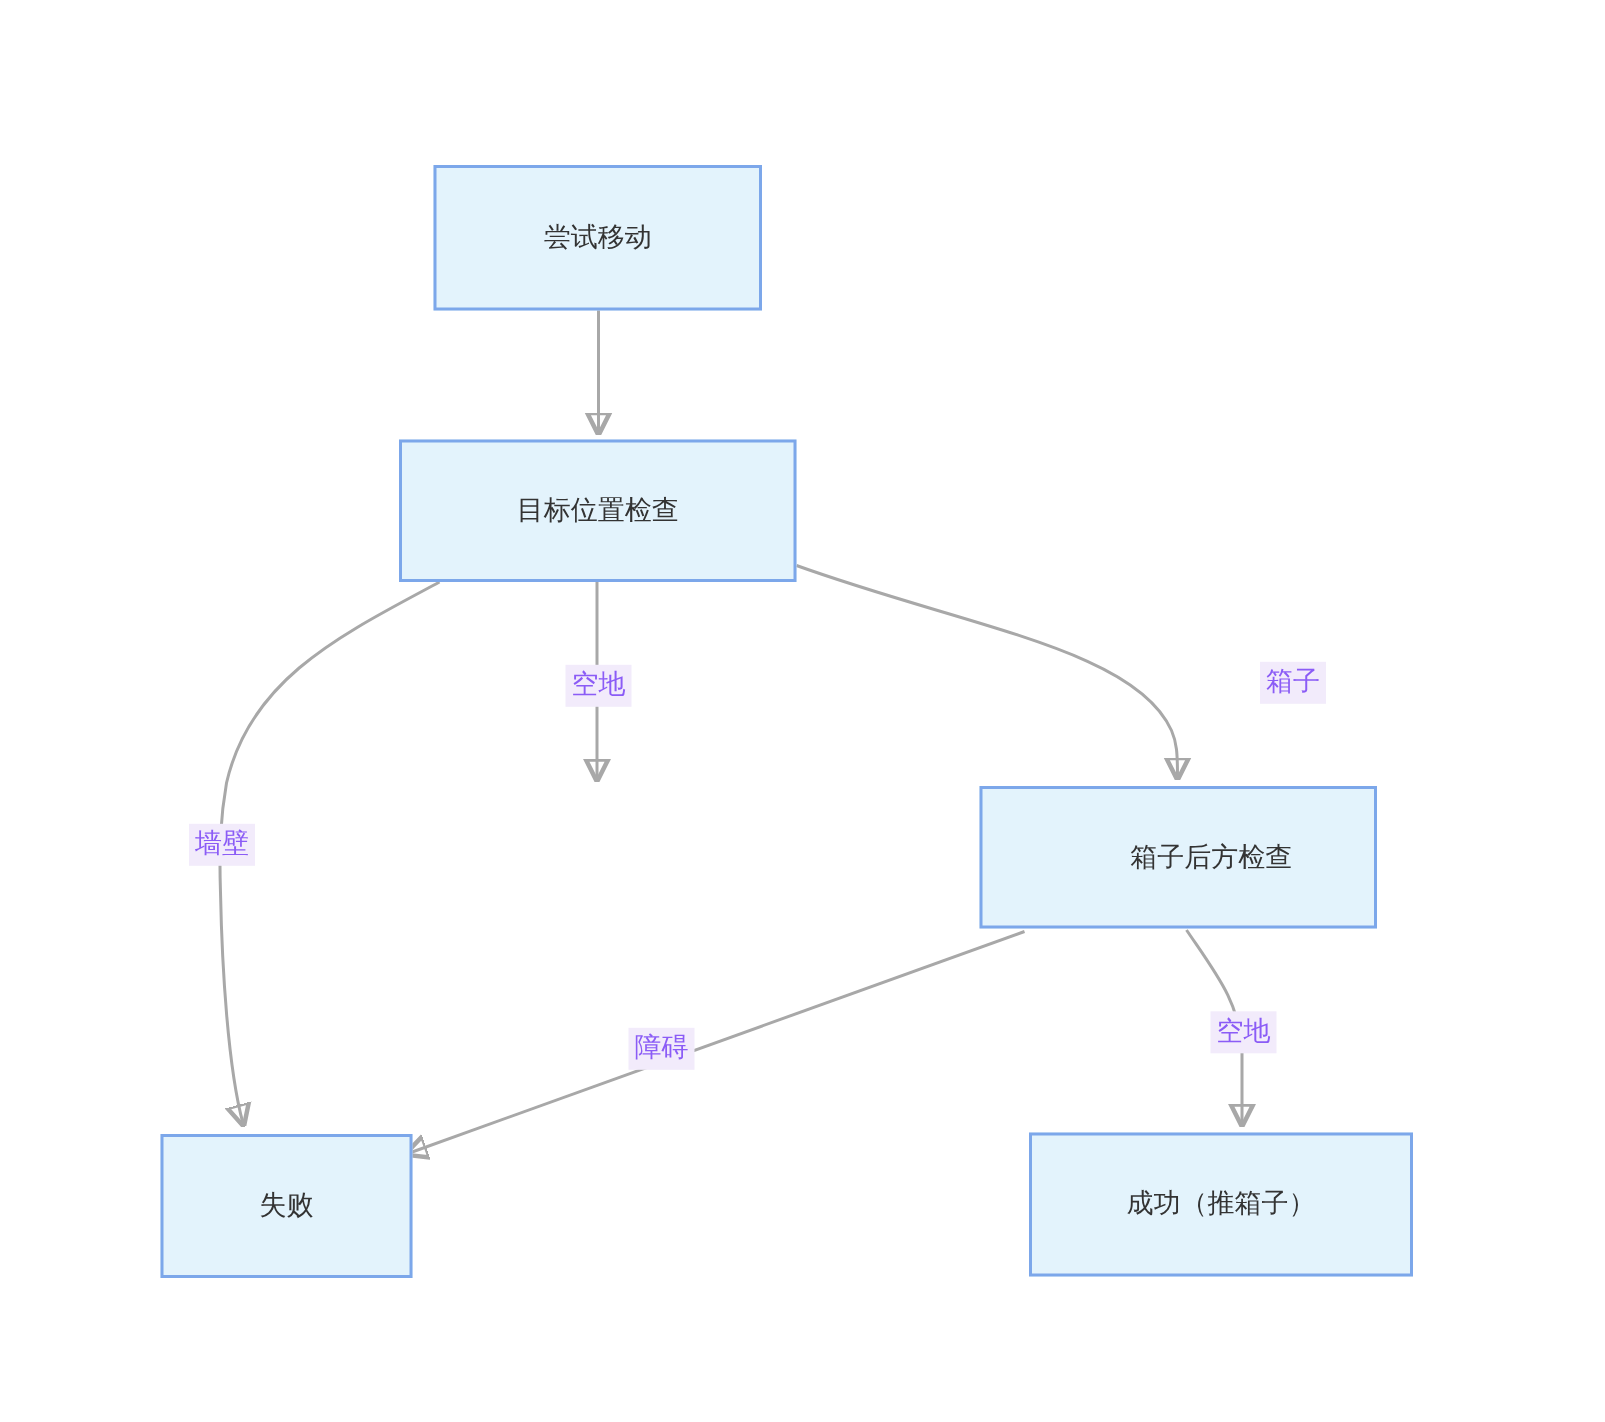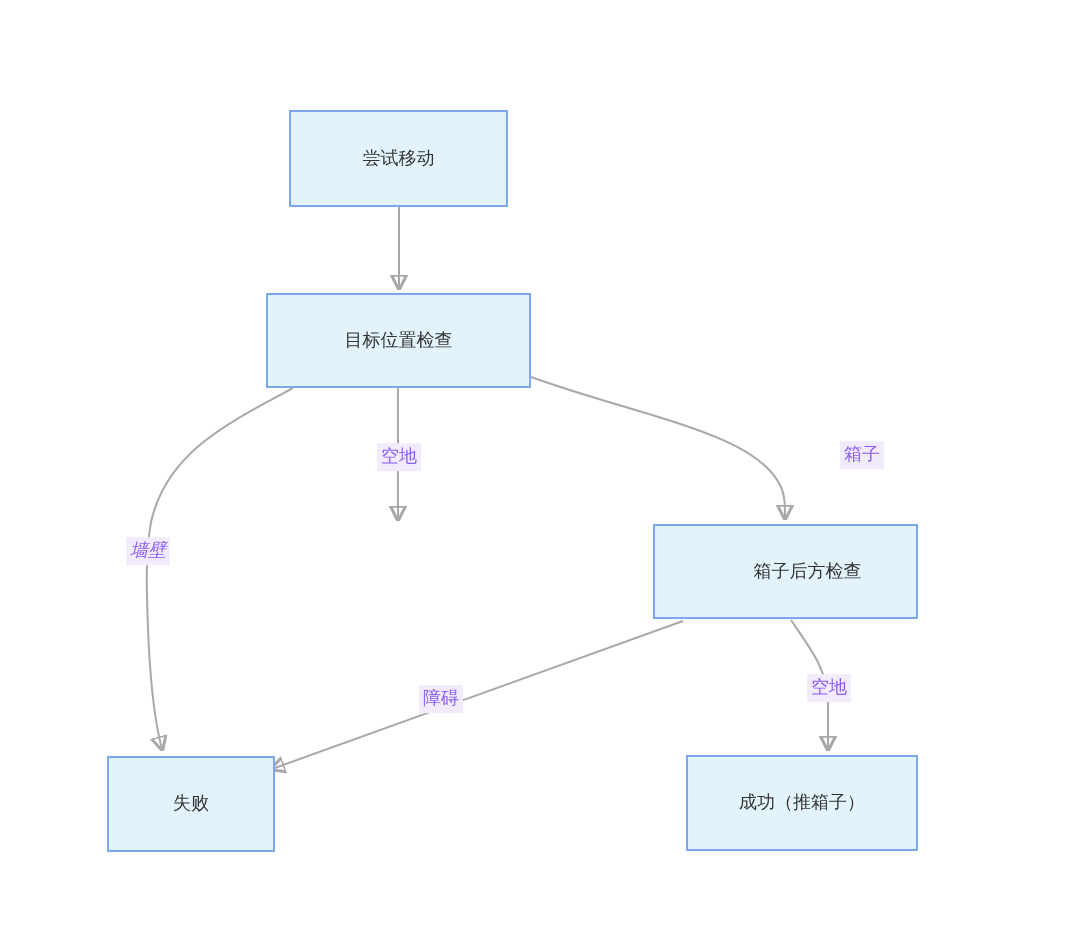"墙壁" .l-qiangbi { font-style: italic -> none; top: 551px -> 563px }
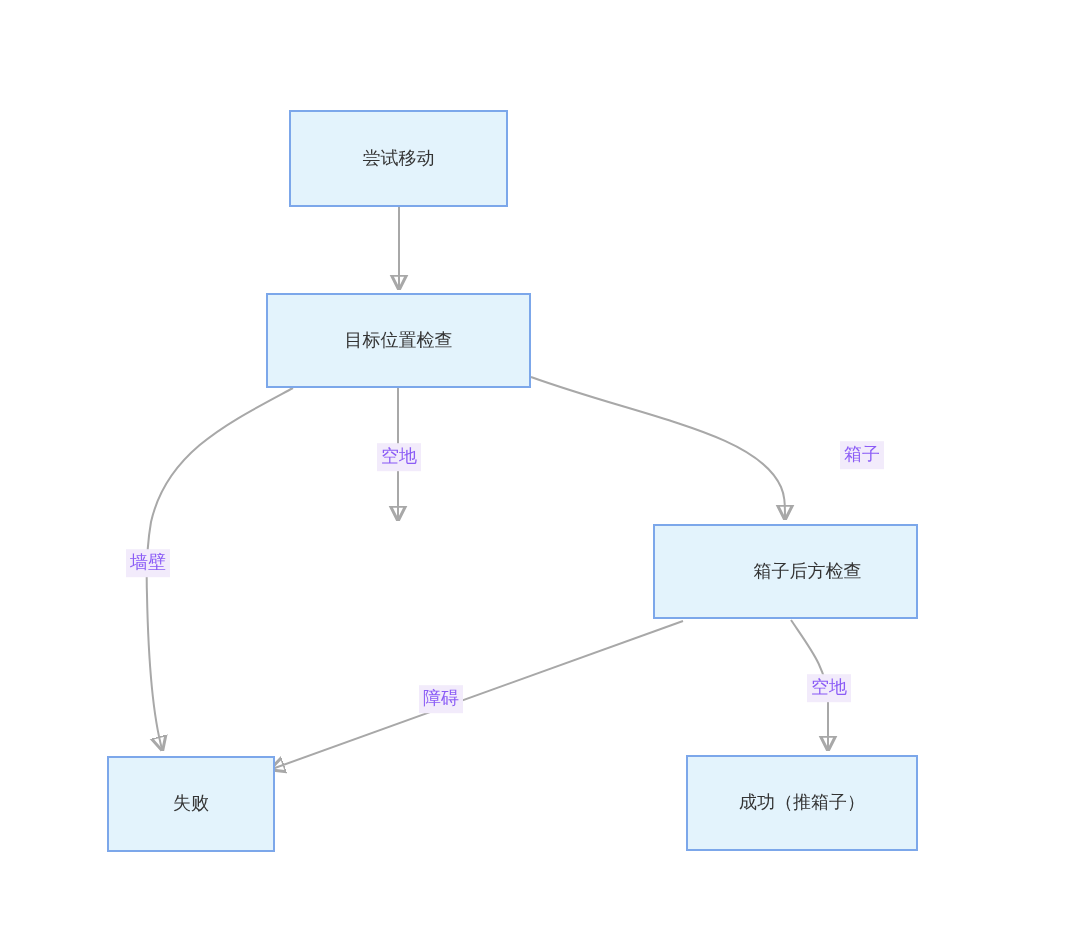"成功（推箱子）" .n-succpush { width: 232px -> 256px }
